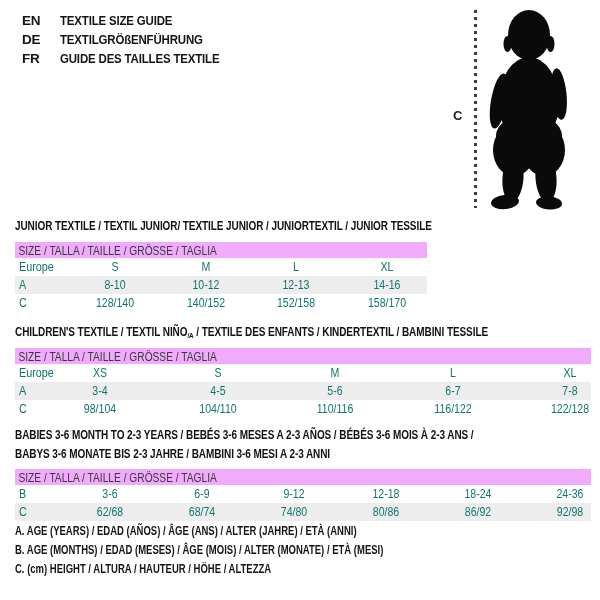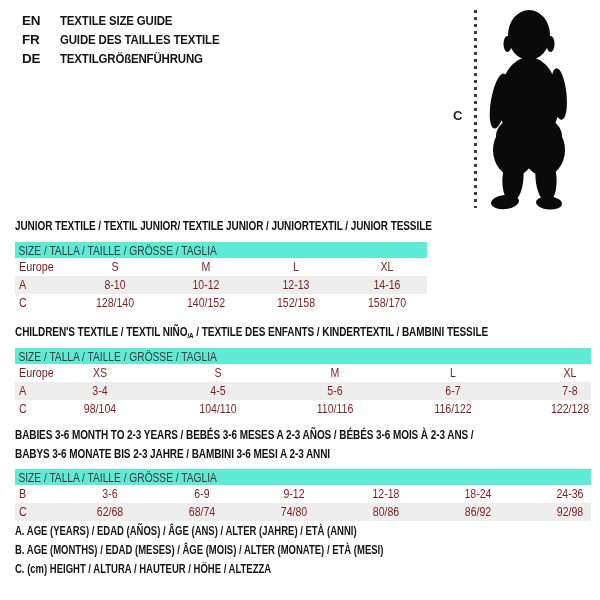"FR" div.lang-row { order: before "DE" -> after "DE" }
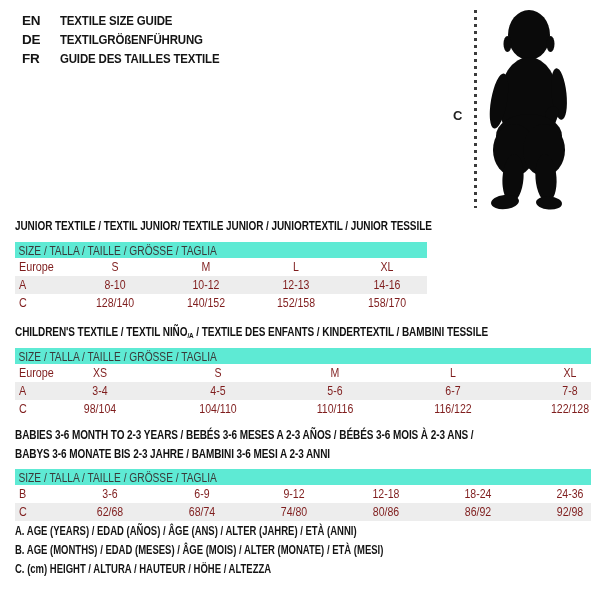"SIZE / TALLA / TAILLE" .thead { background: #5eead4 -> #f0abfc }
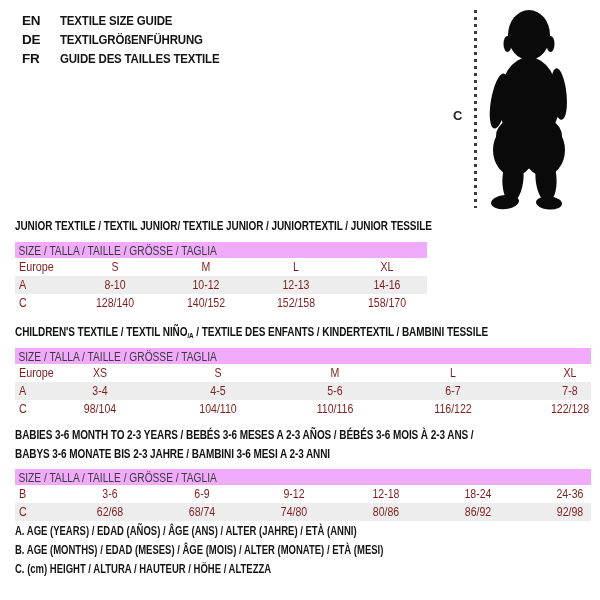"Europe" .trow { color: #7f1d1d -> #0f766e }
